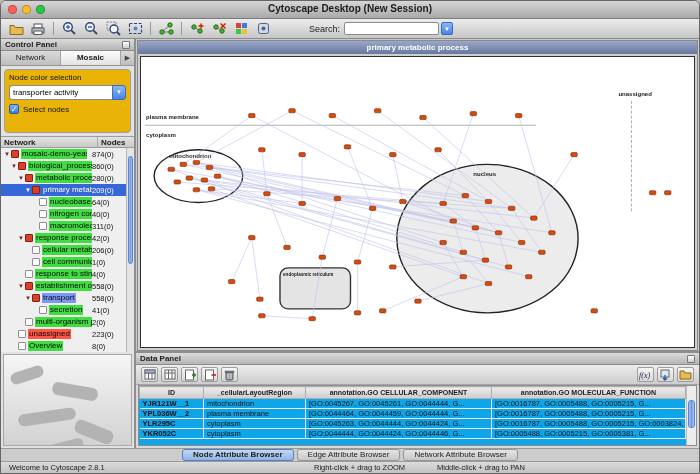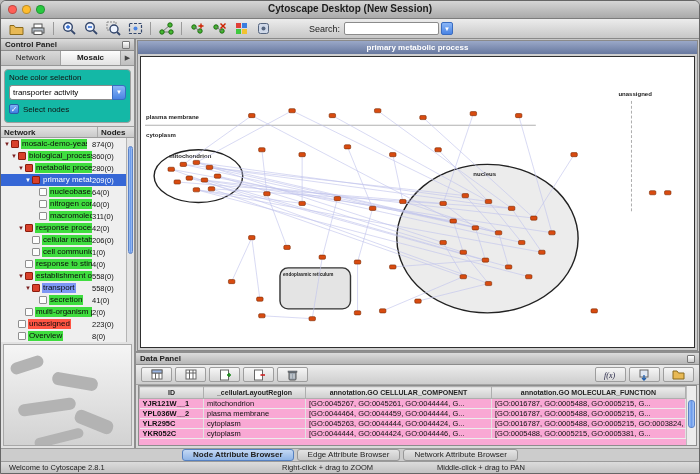"Node color selection" .colorsel { background: #14b8a6 -> #eab308; height: 54px -> 64px }
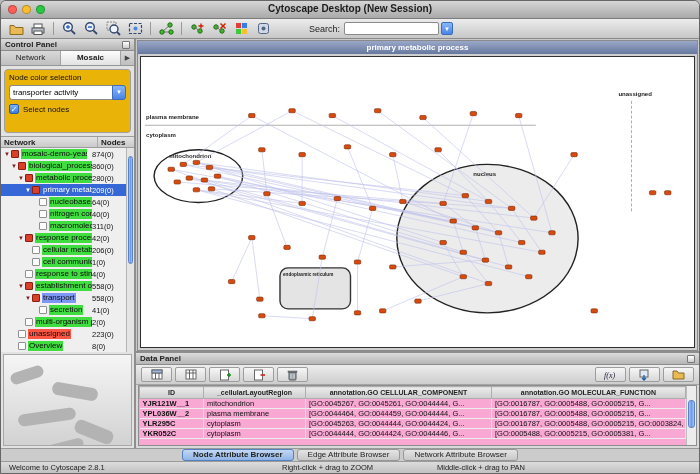"f(x)" .dbtn { width: 31px -> 17px }
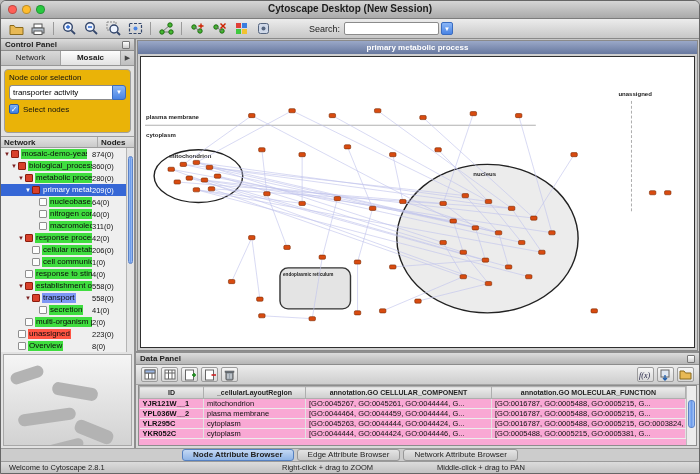"YJR121W__1" .dp-table { background: #f9a8d4 -> #0ea5e9 }
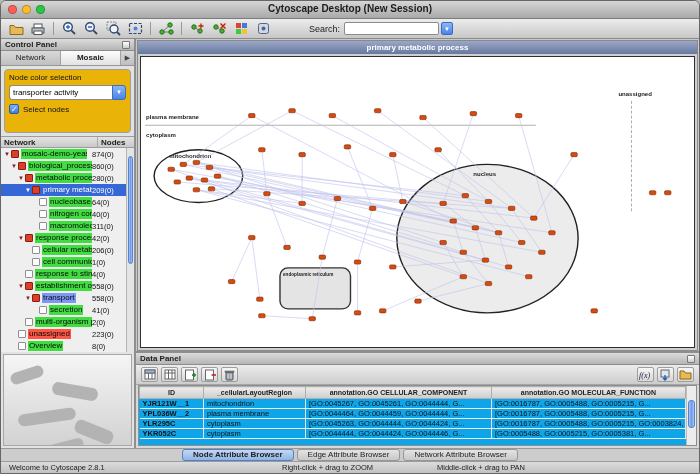"Right-click + drag to ZOOM" .st-mid { left: 238px -> 270px }
